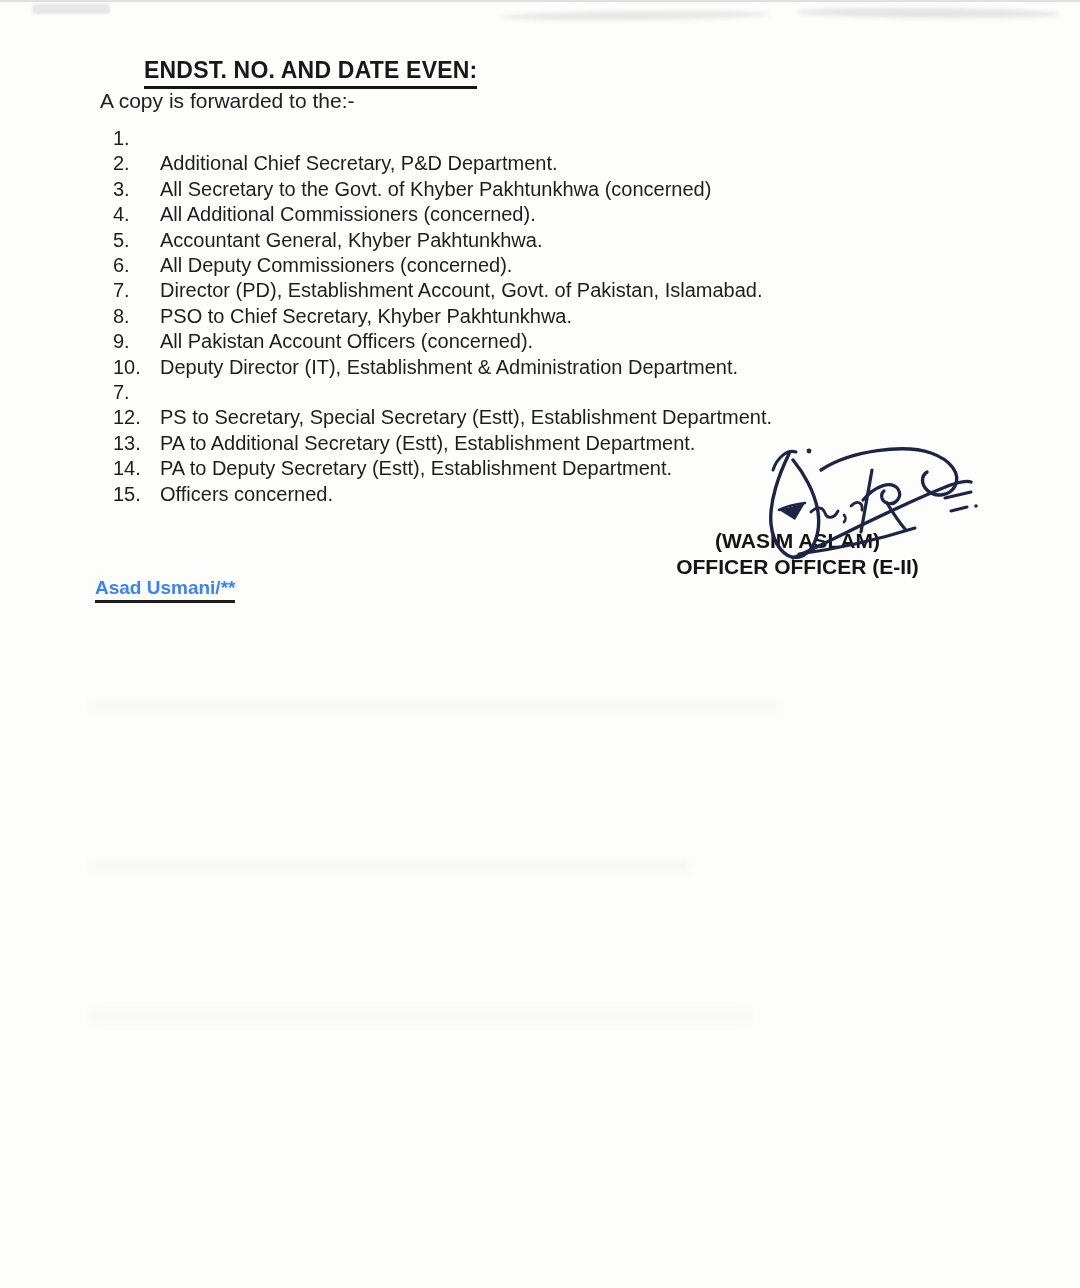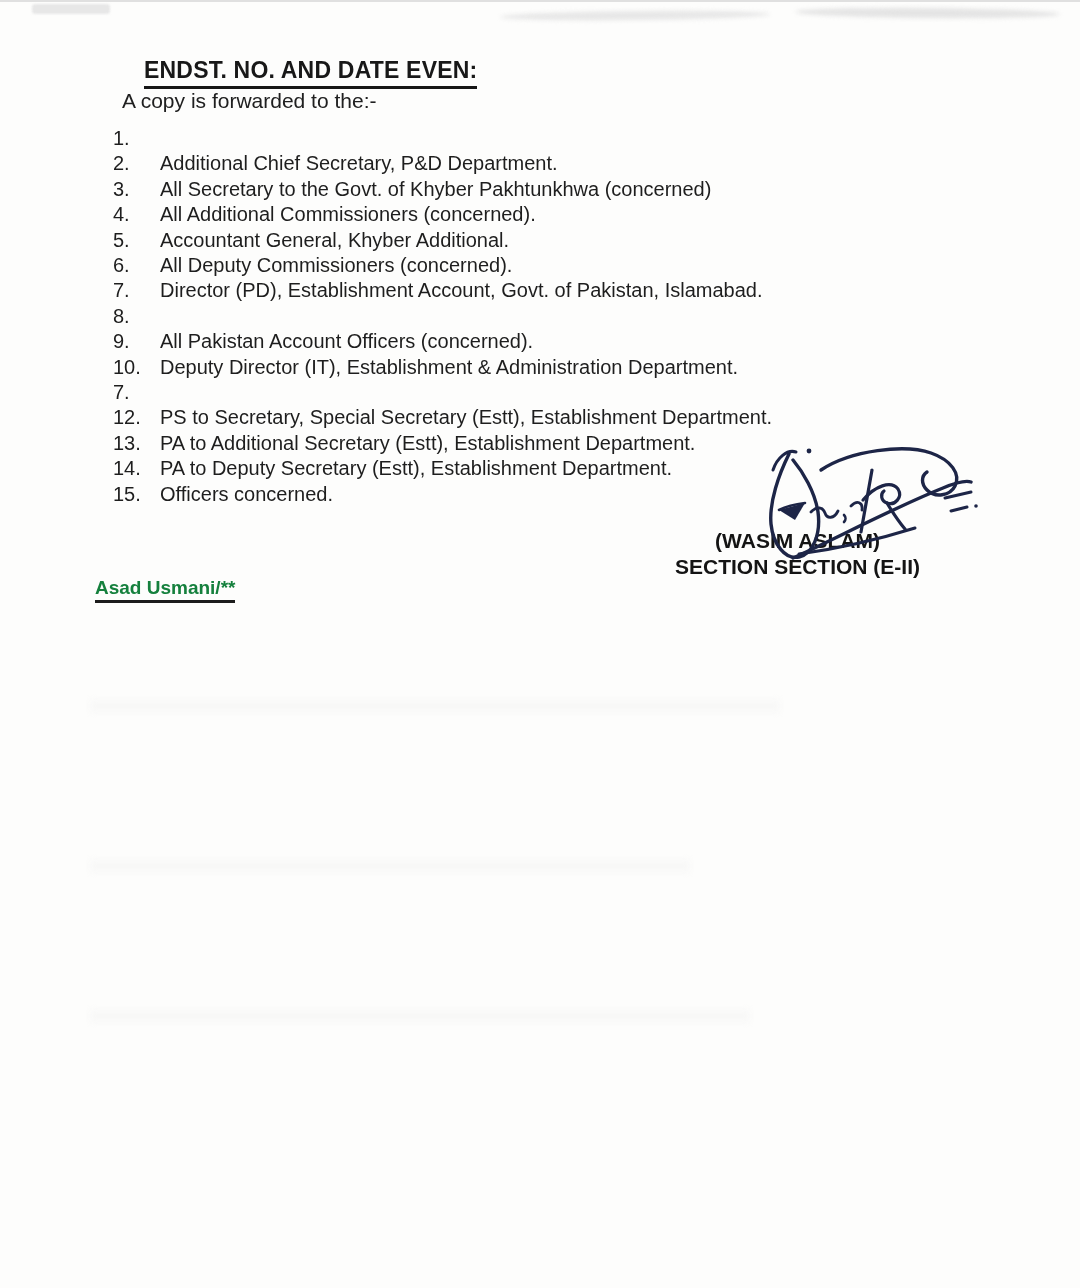"A copy is forwarded to" .subheading { margin-left: 22px -> none }
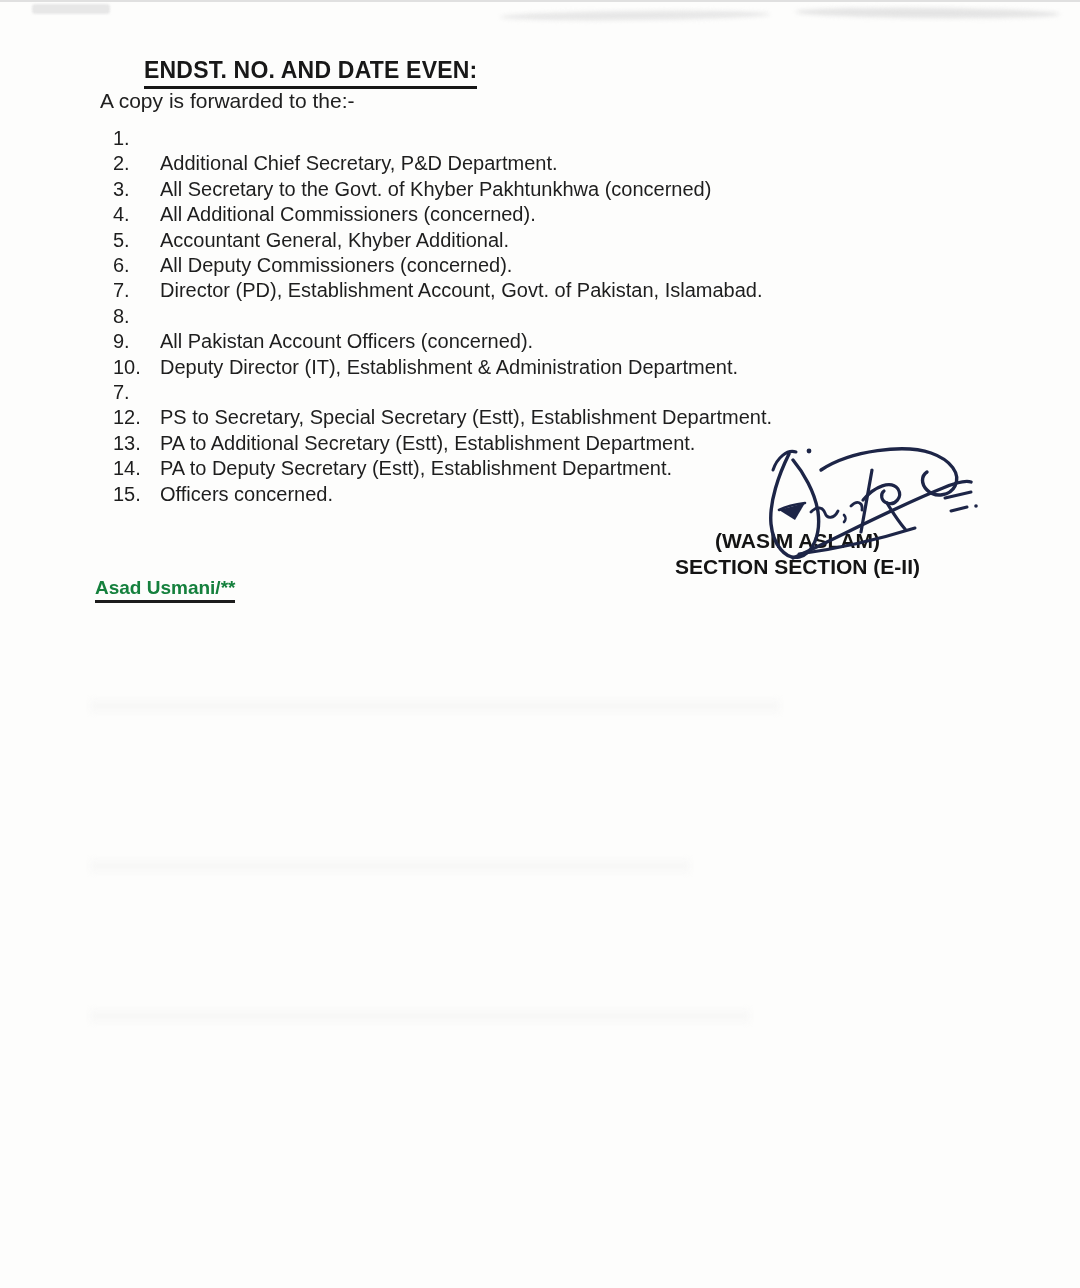"Accountant General, Khyber Additional." span.txt { text: Additional -> Pakhtunkhwa }
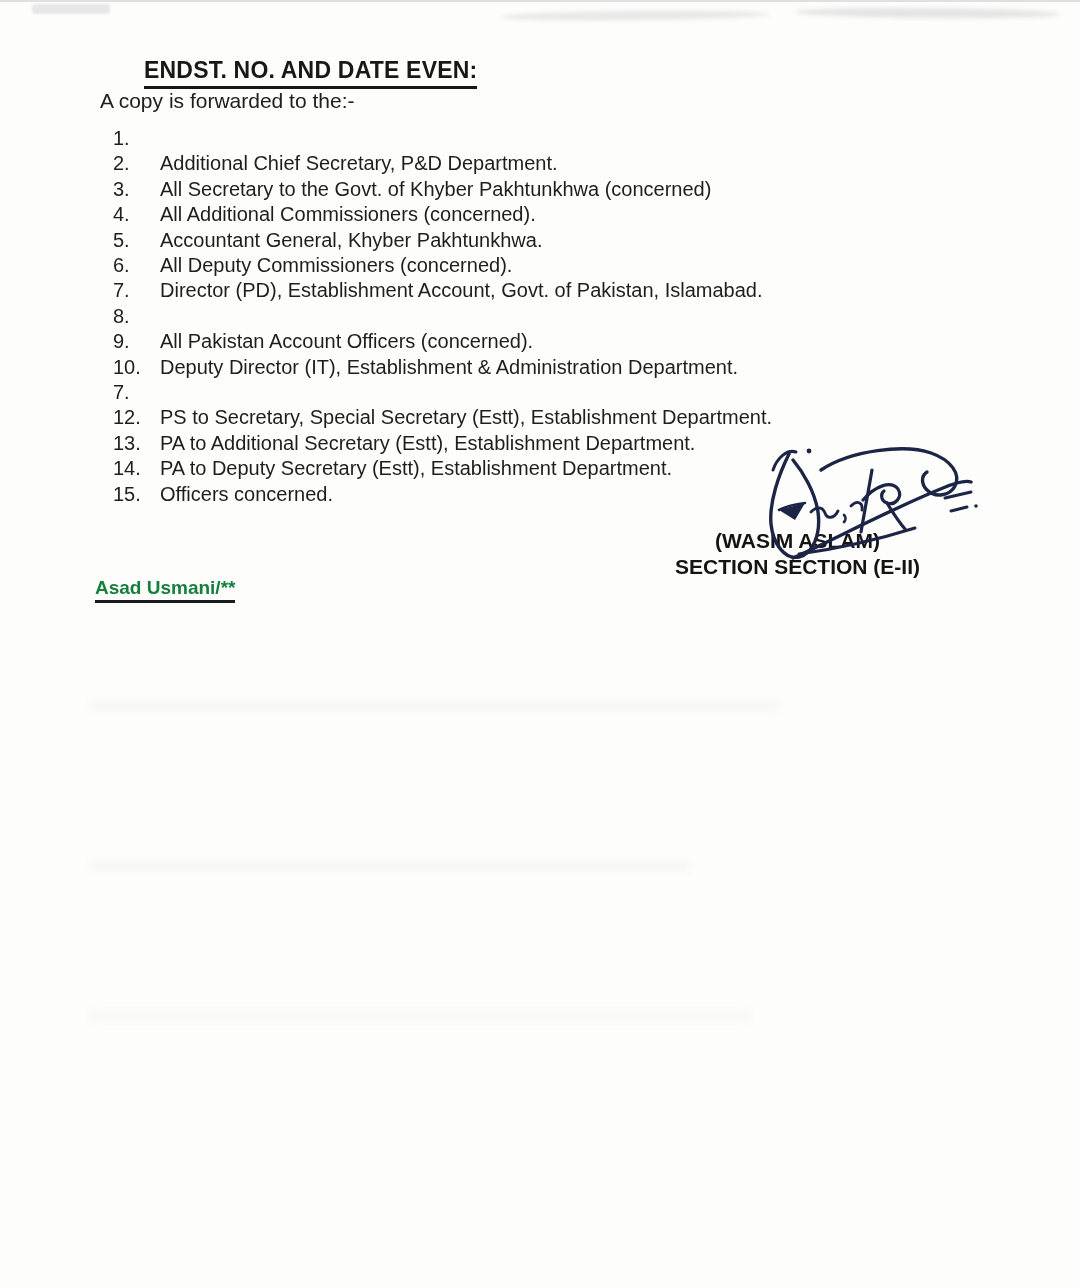"PSO to Chief Secretary, Khyber" span.txt { html: none -> <span>PSO to Chief Secretary, Khyber Pakhtunkhwa.</span> }
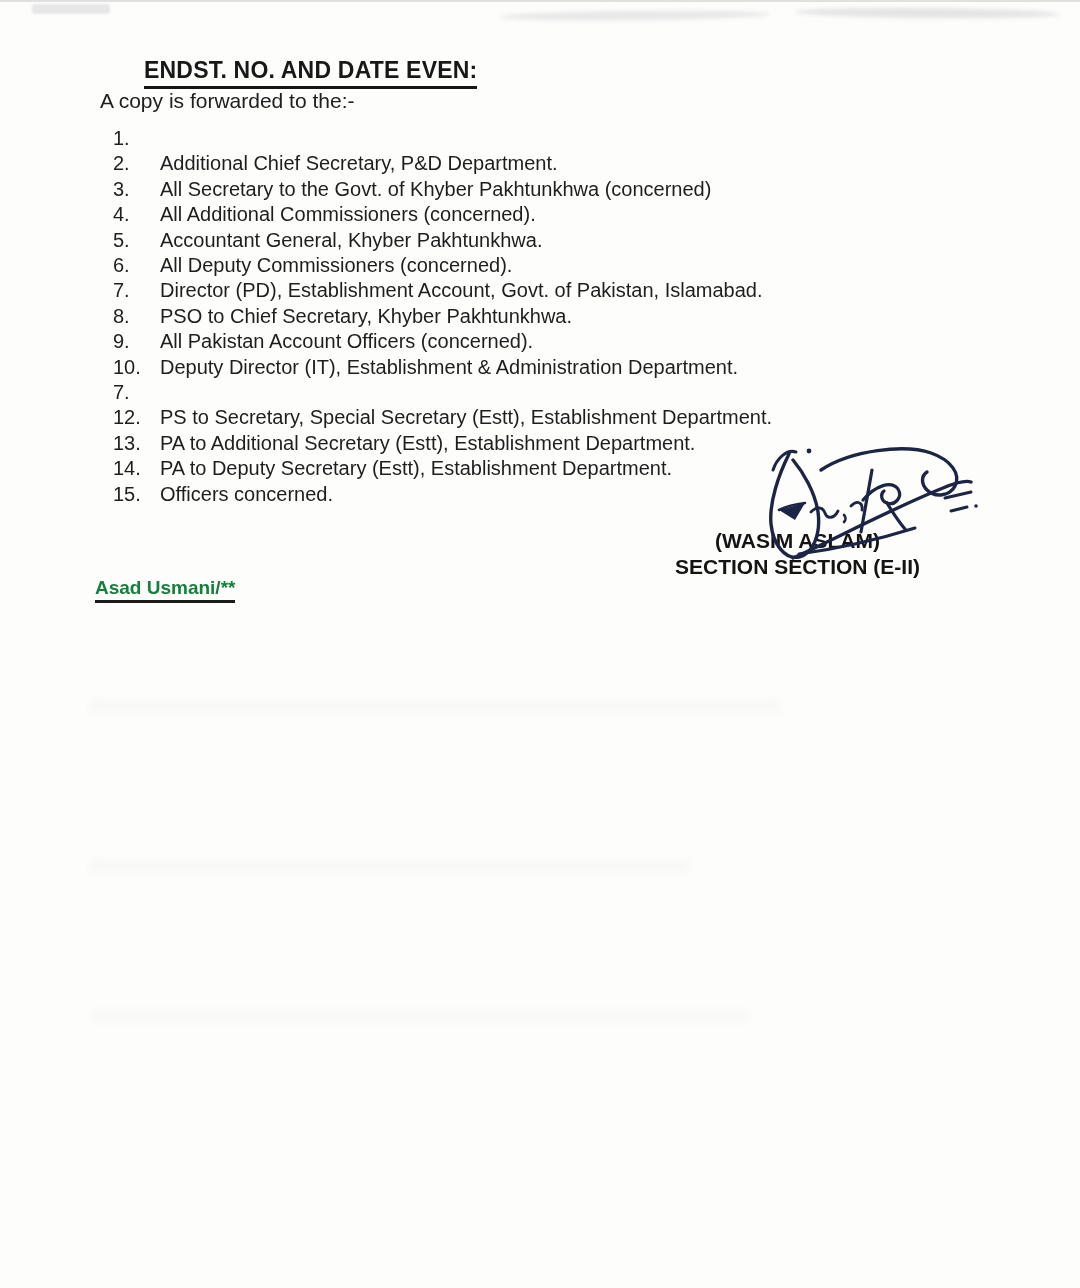"SECTION SECTION (E-II)" div { text: SECTION SECTION -> OFFICER OFFICER }
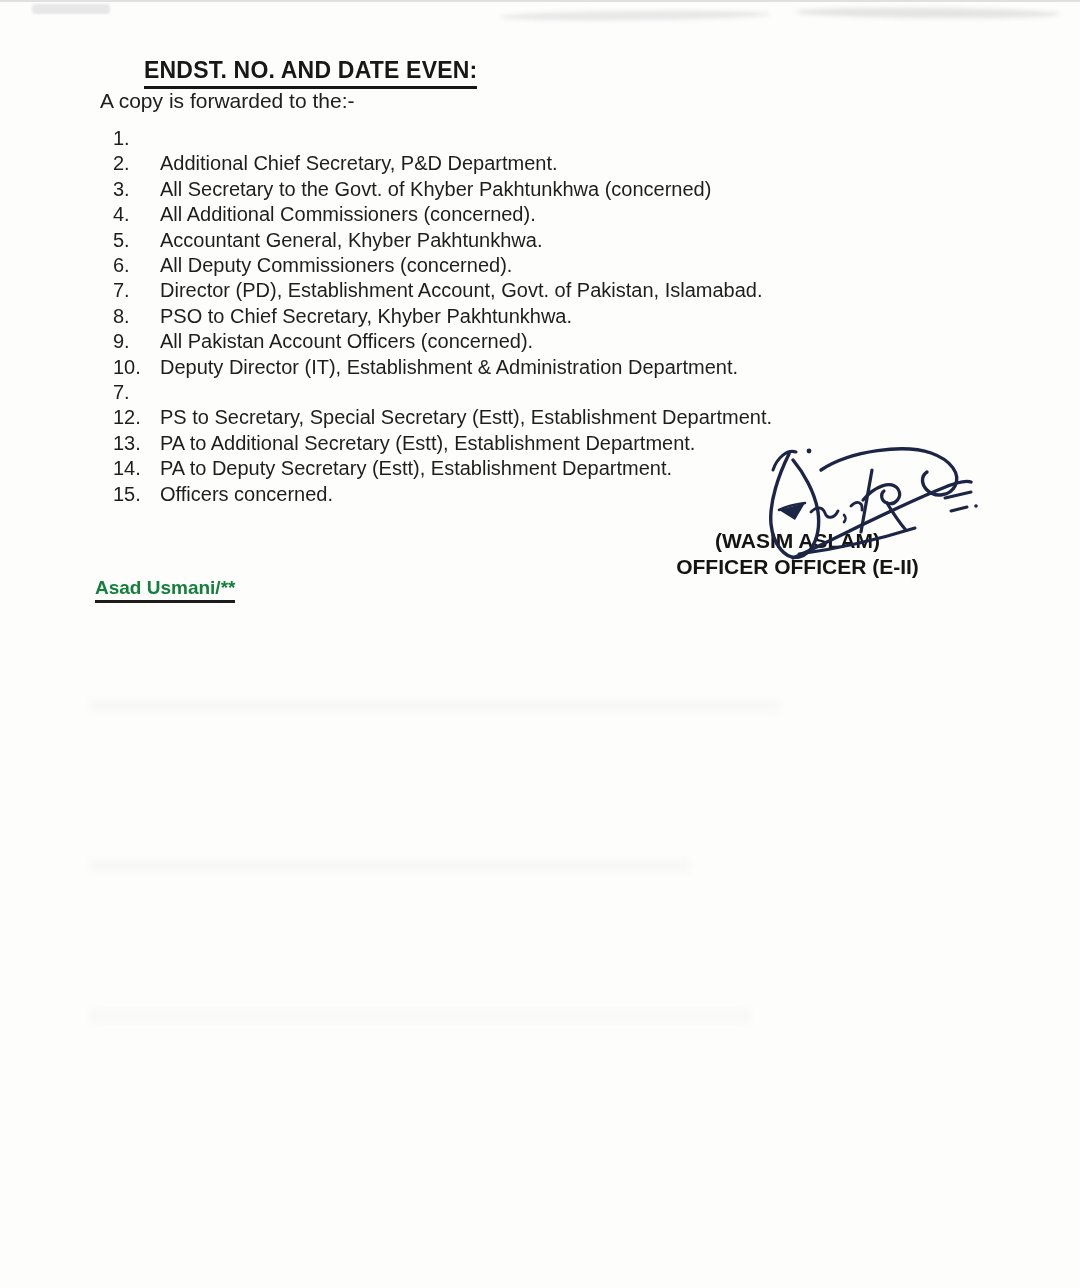"Asad Usmani/**" .footer-ref { color: #15803d -> #3b82f6 }
